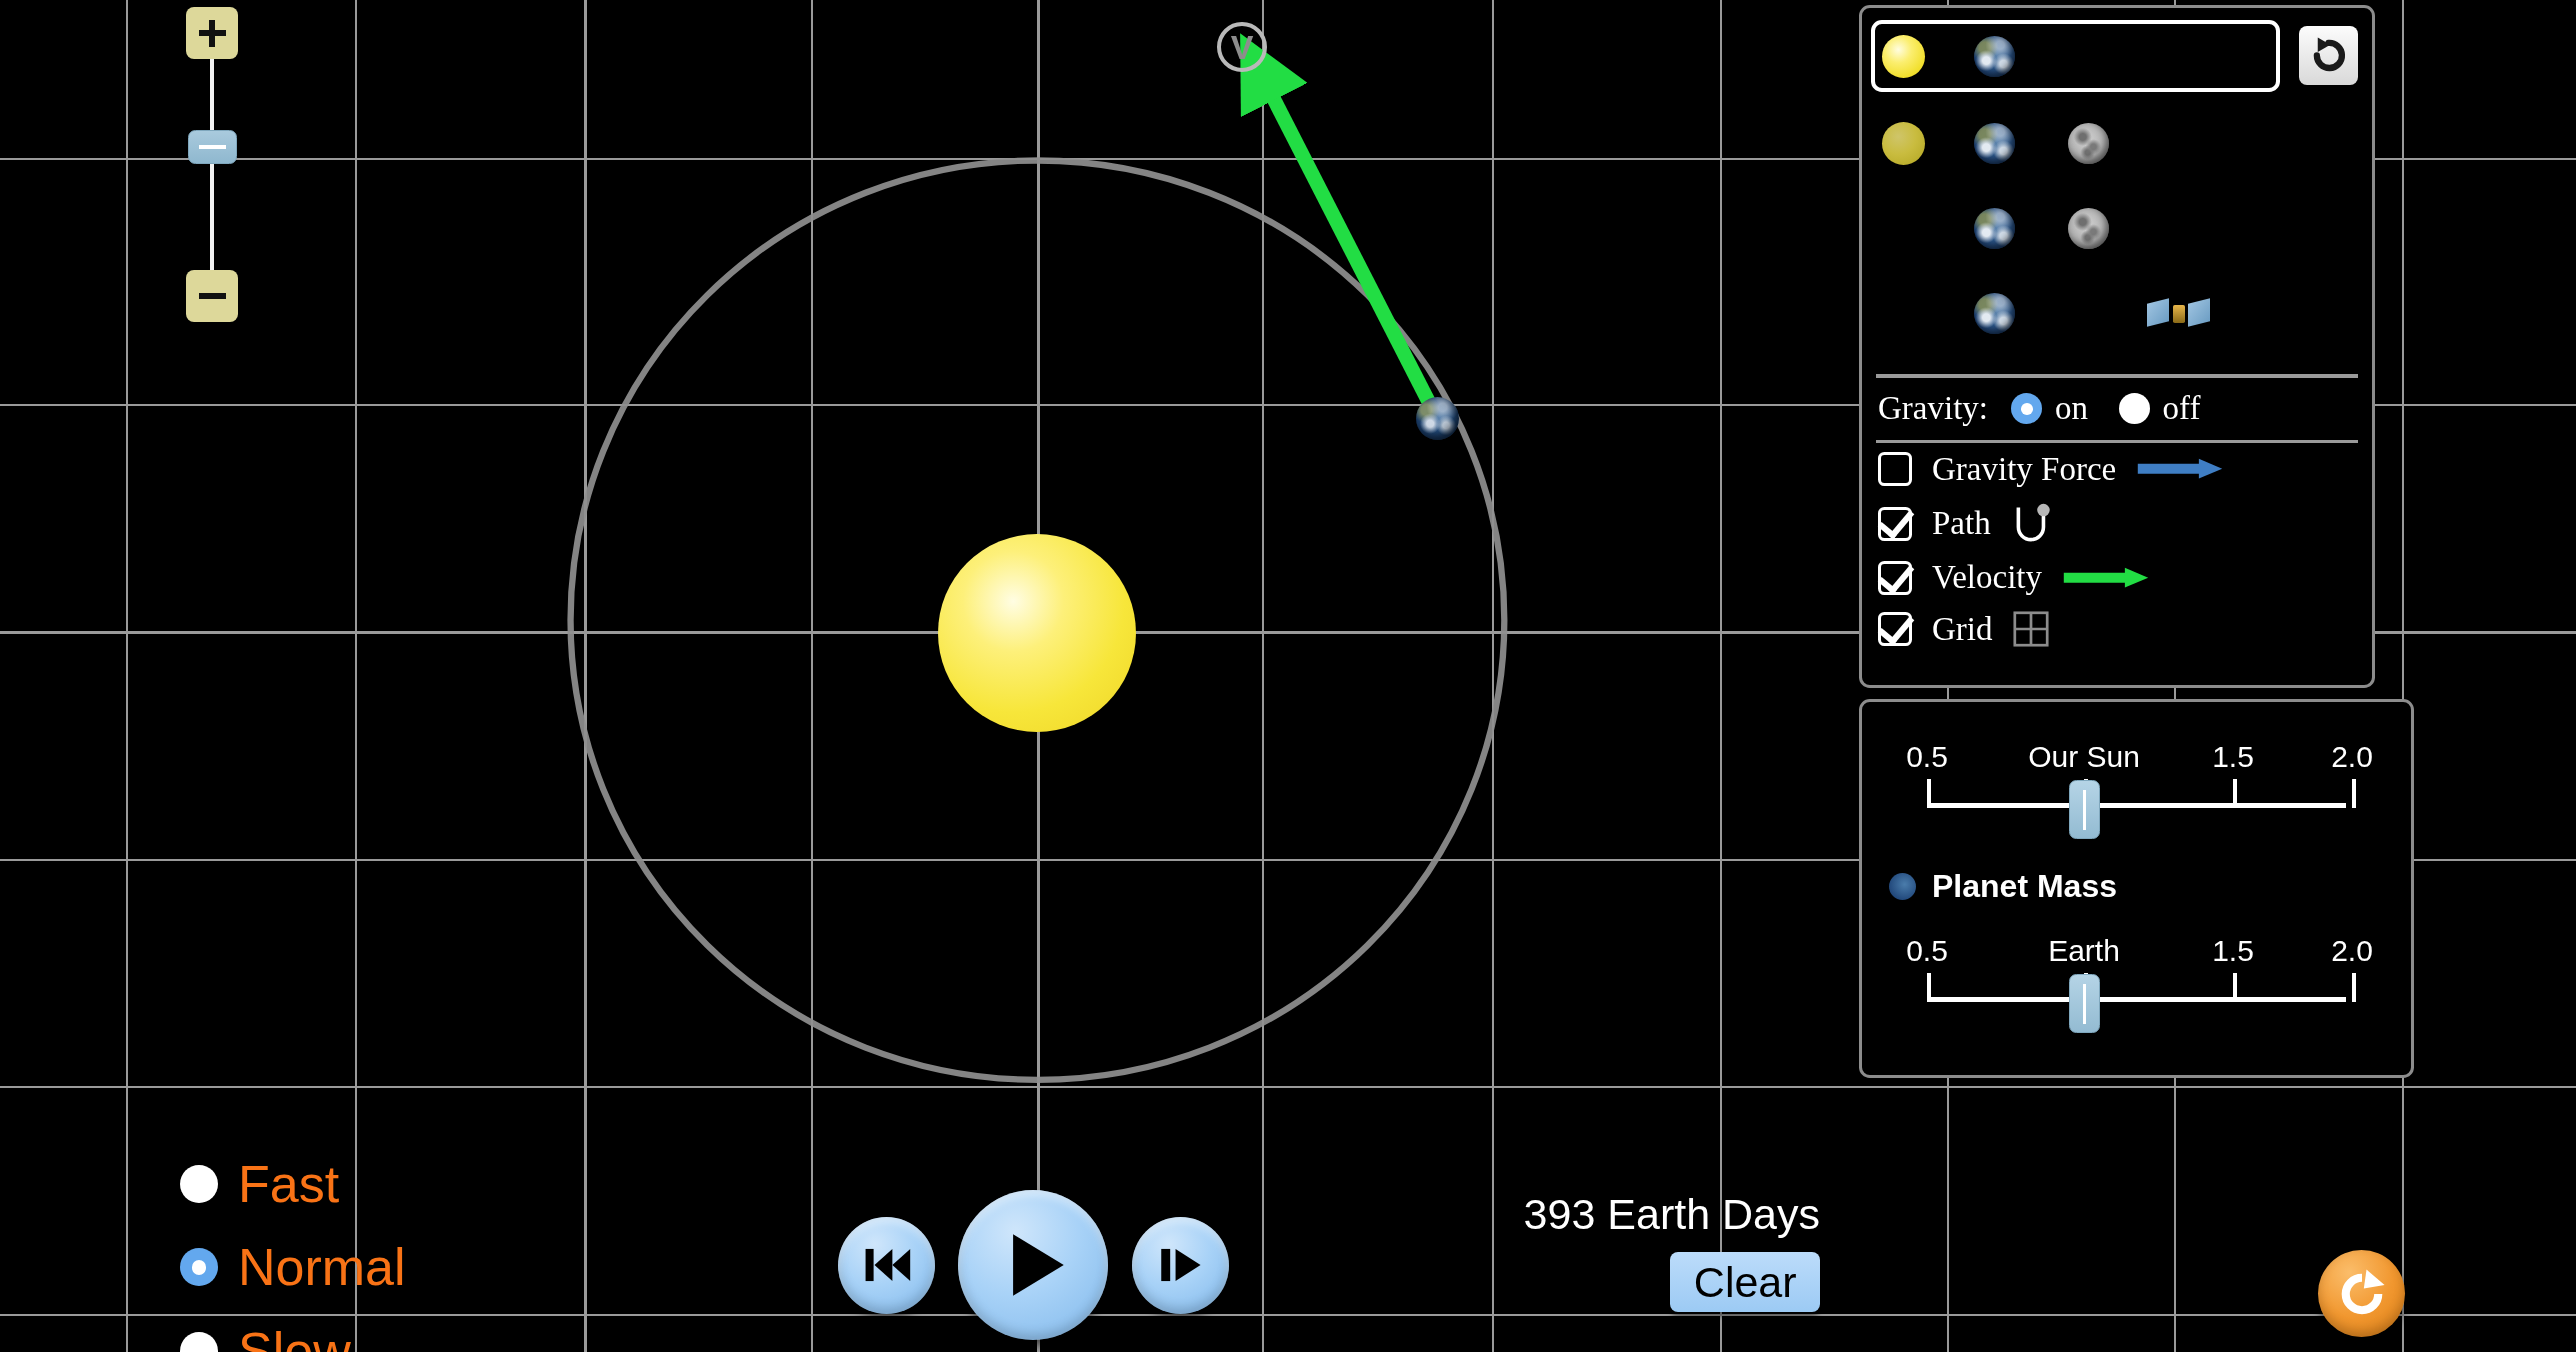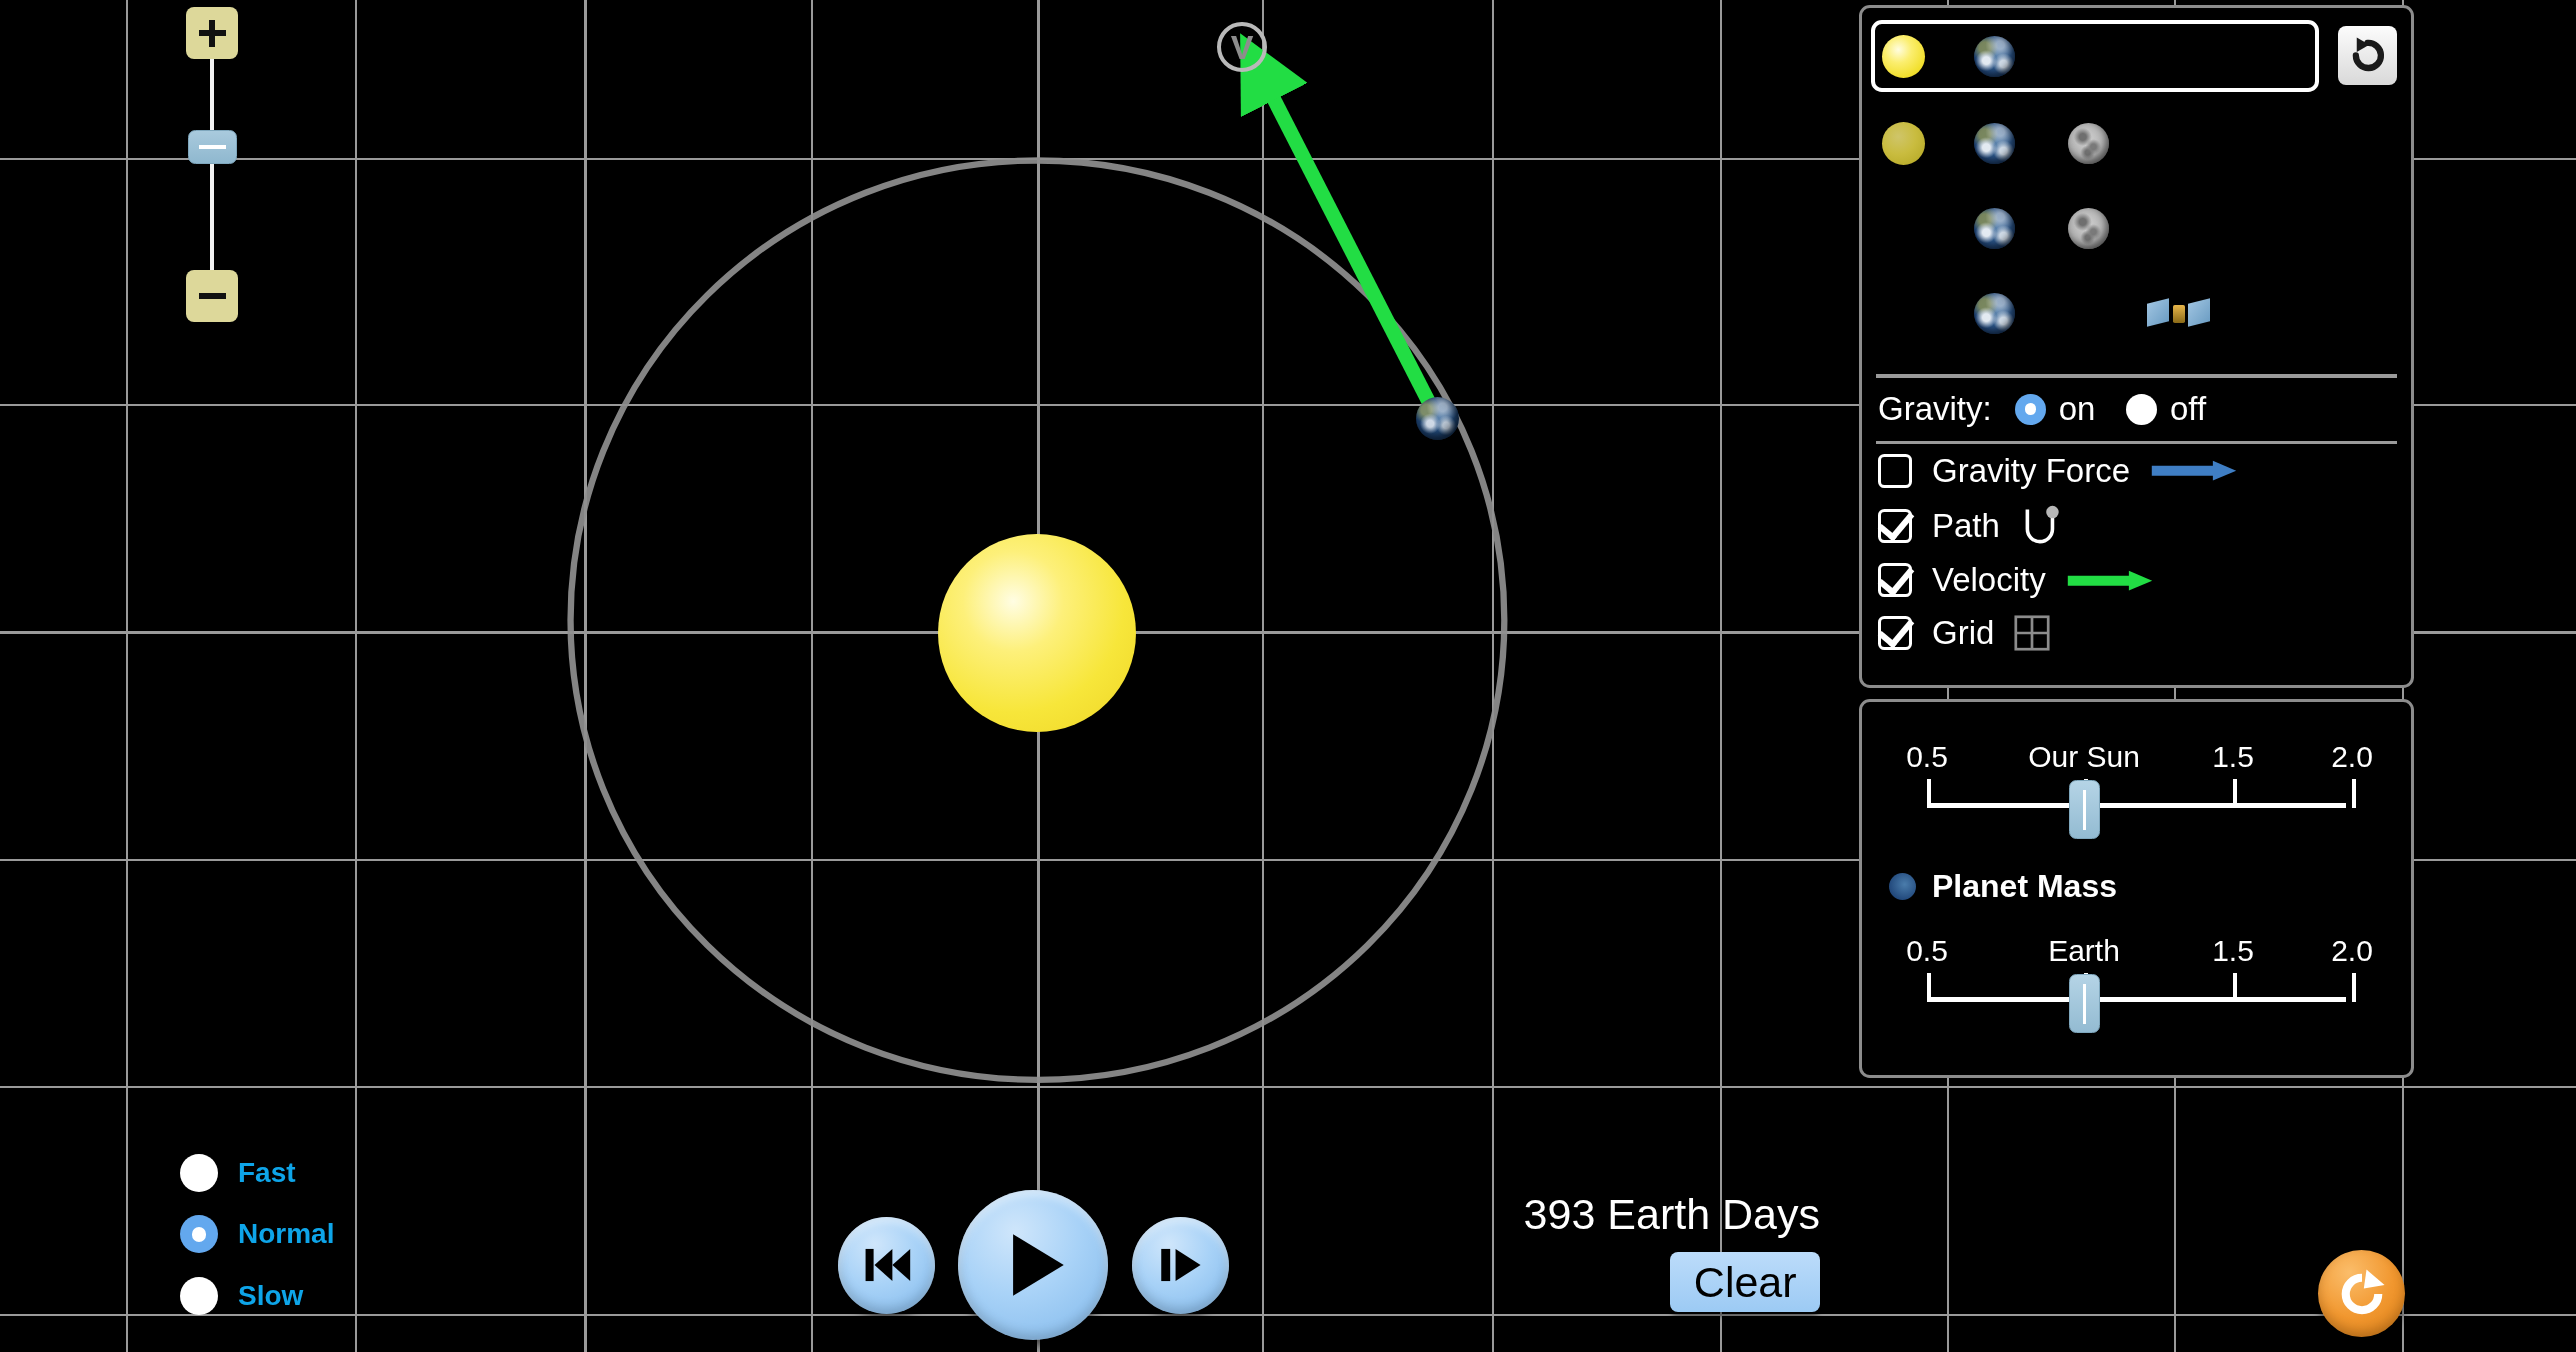"Gravity:" #mode-panel { font-family: none -> Liberation Serif, serif; width: 555px -> 516px }
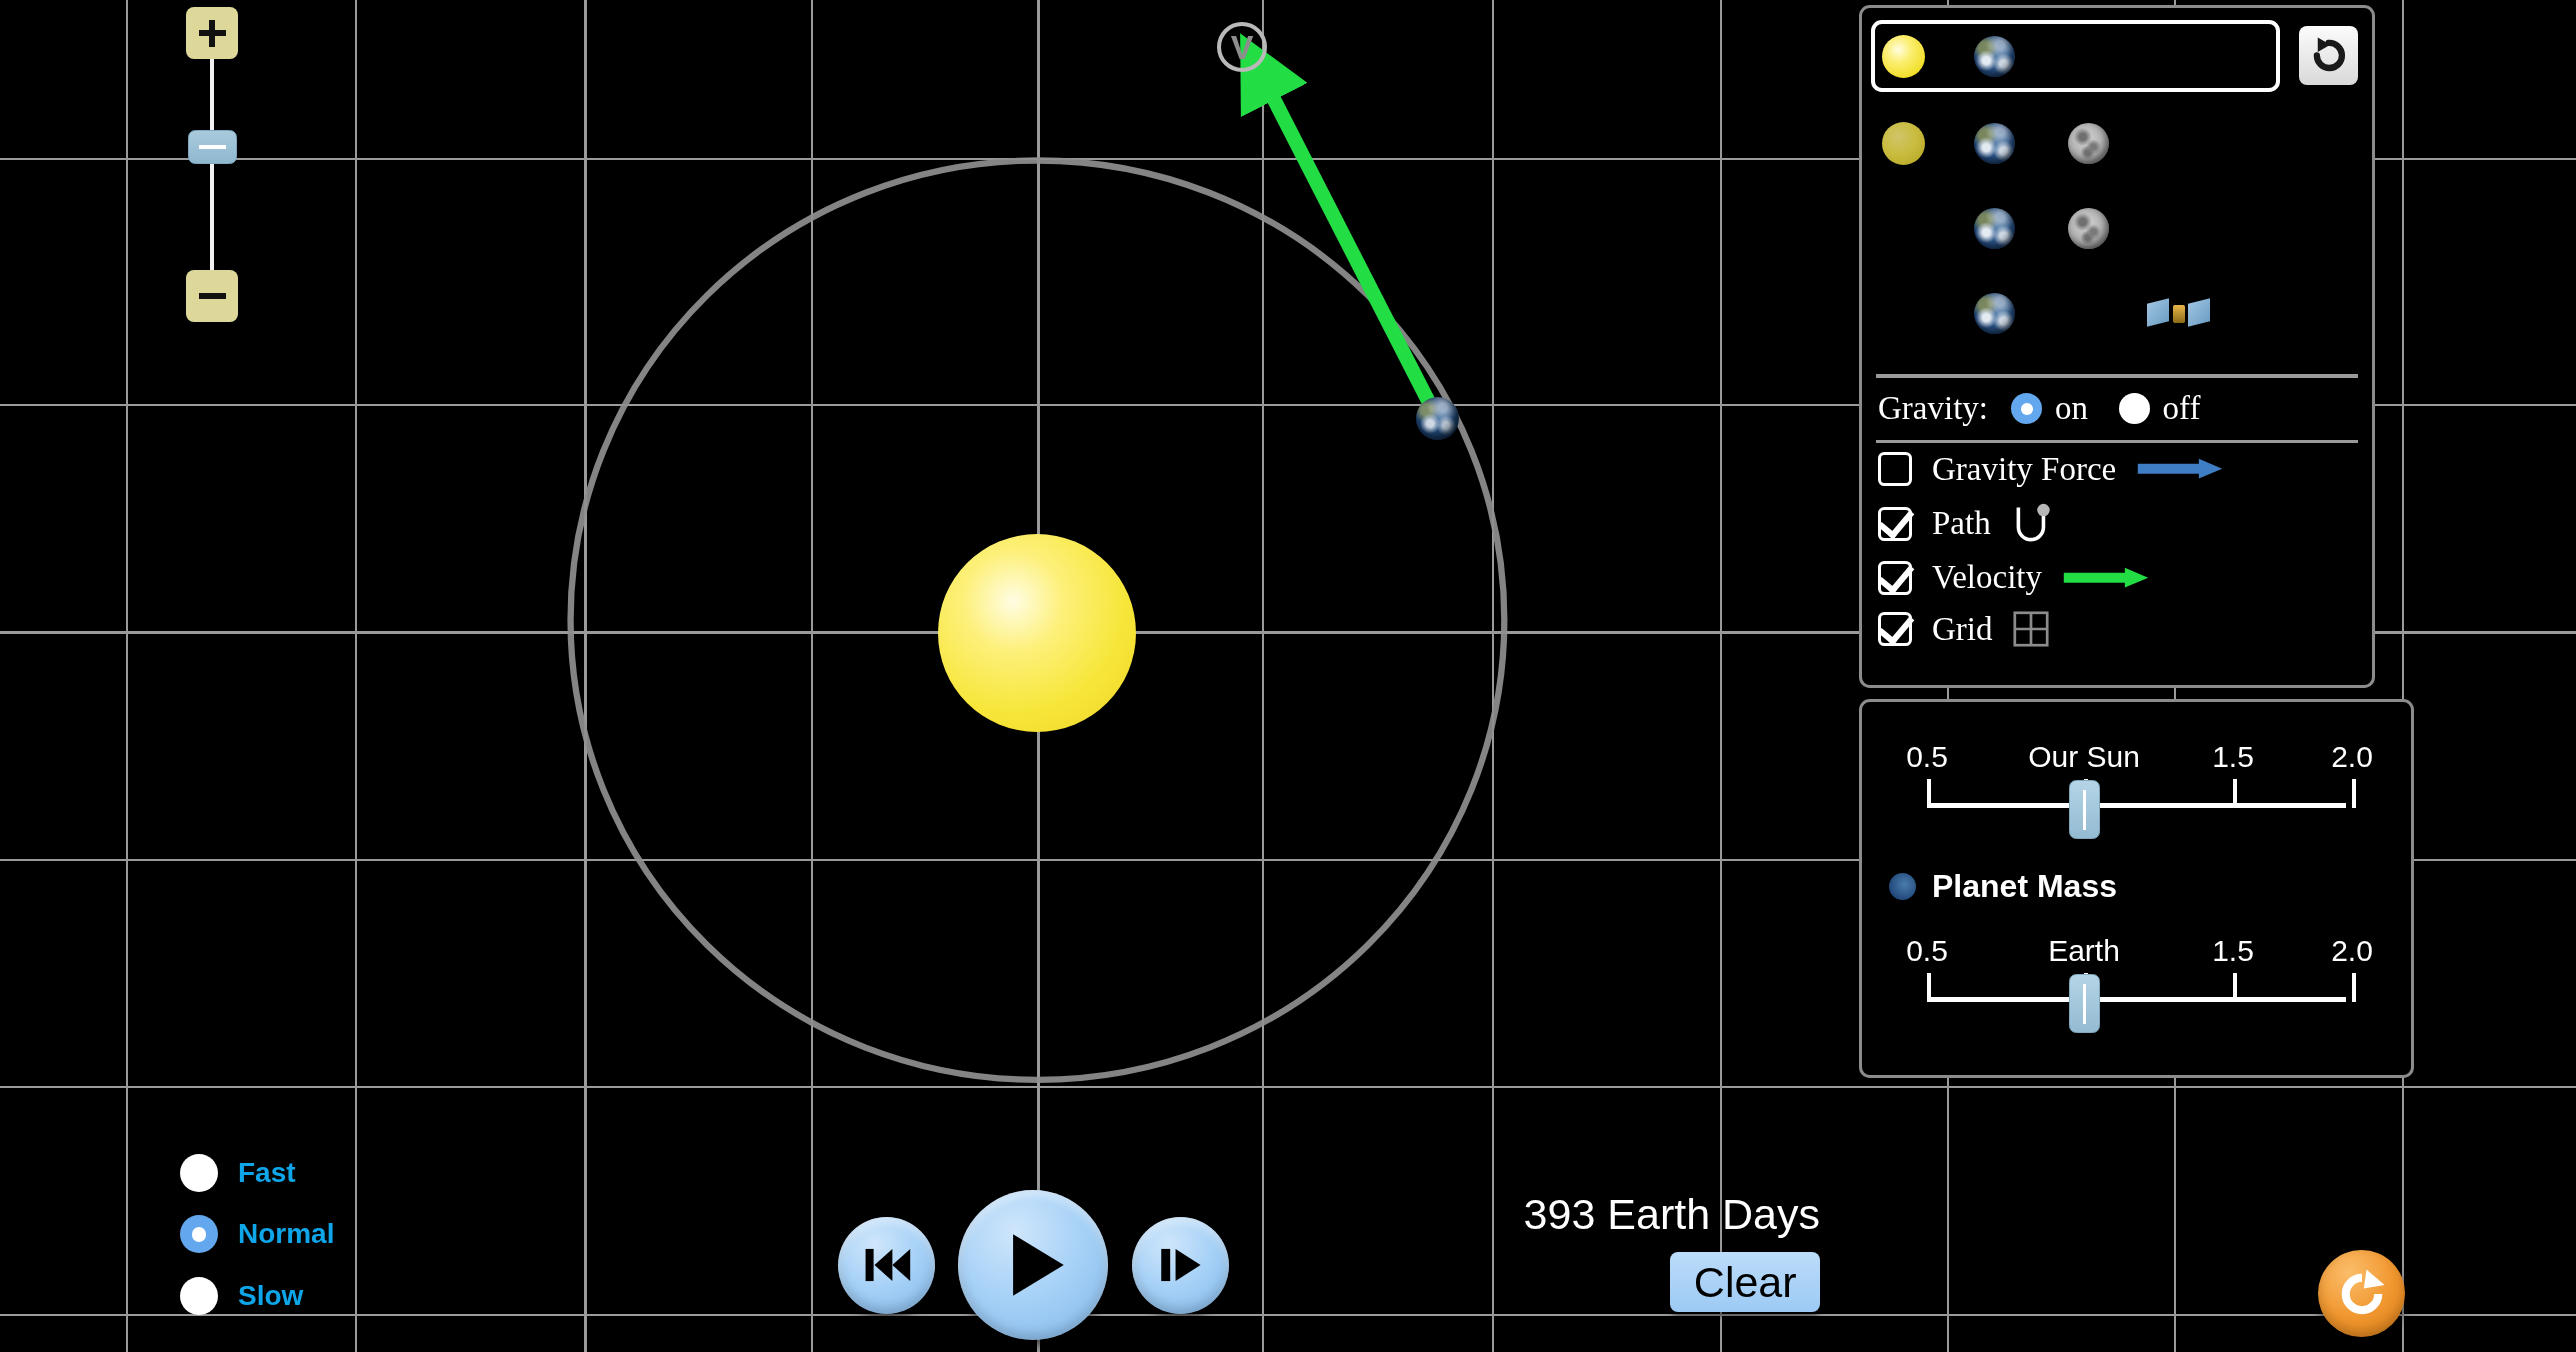"Fast" .speed-row { color: #0ea5e9 -> #f97316; font-size: 28px -> 52px; font-weight: bold -> none }
